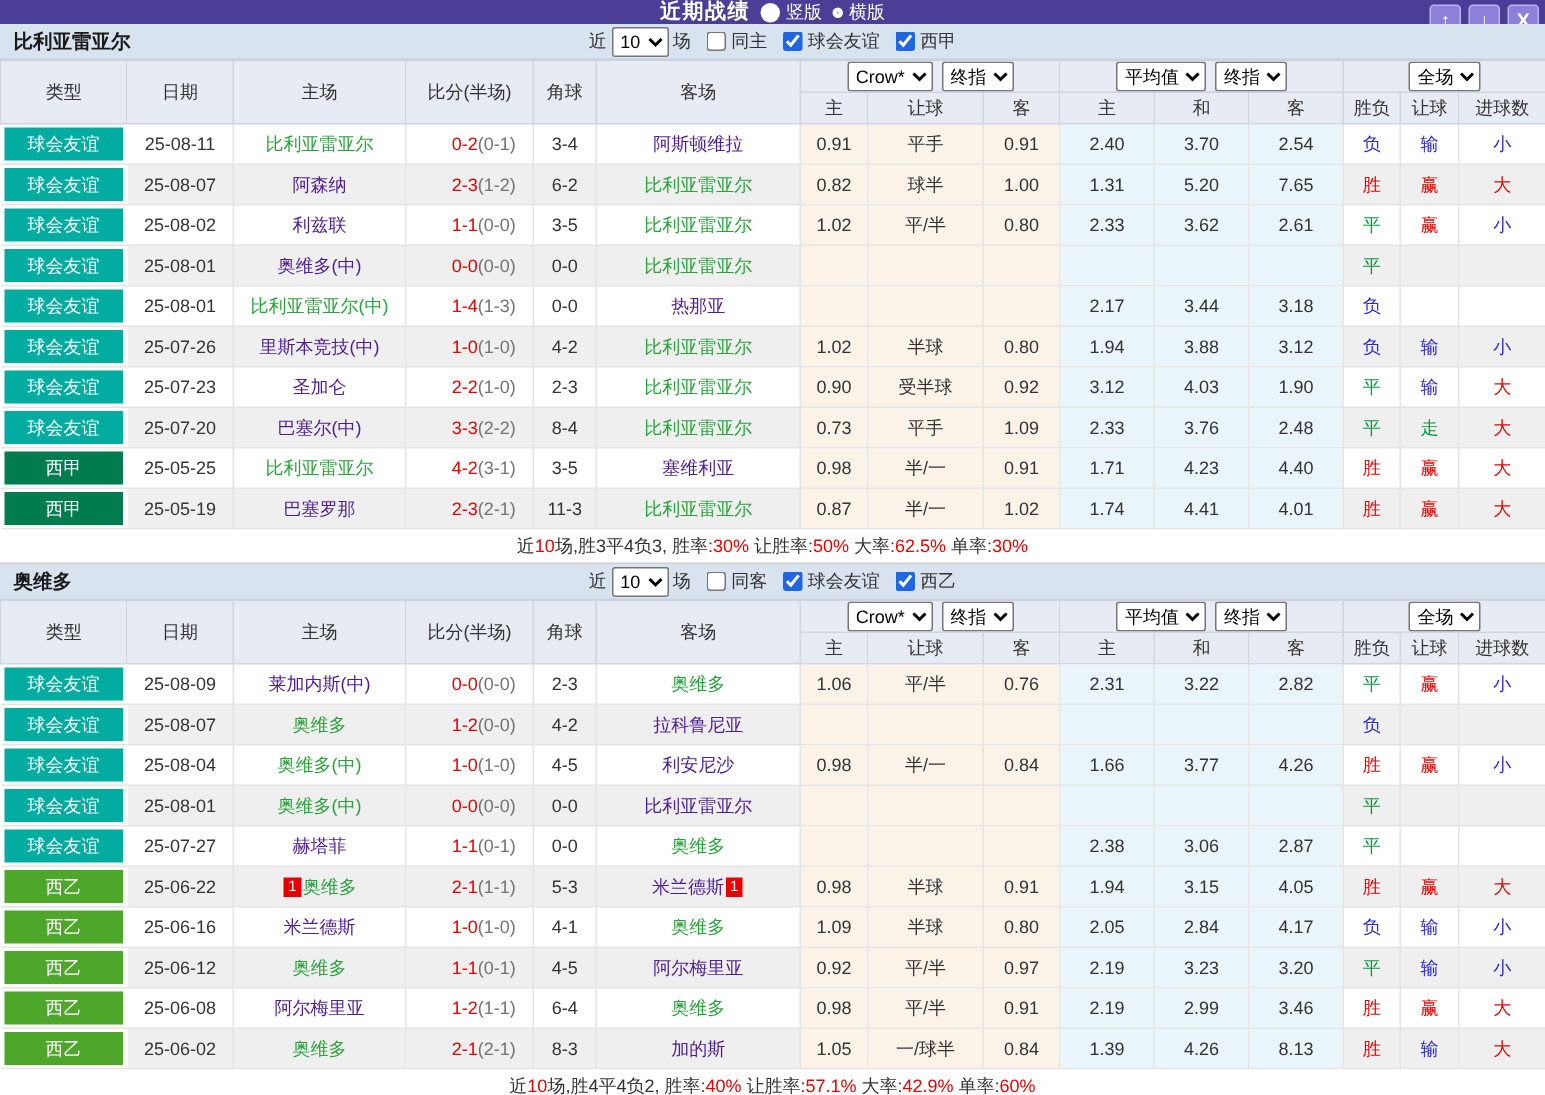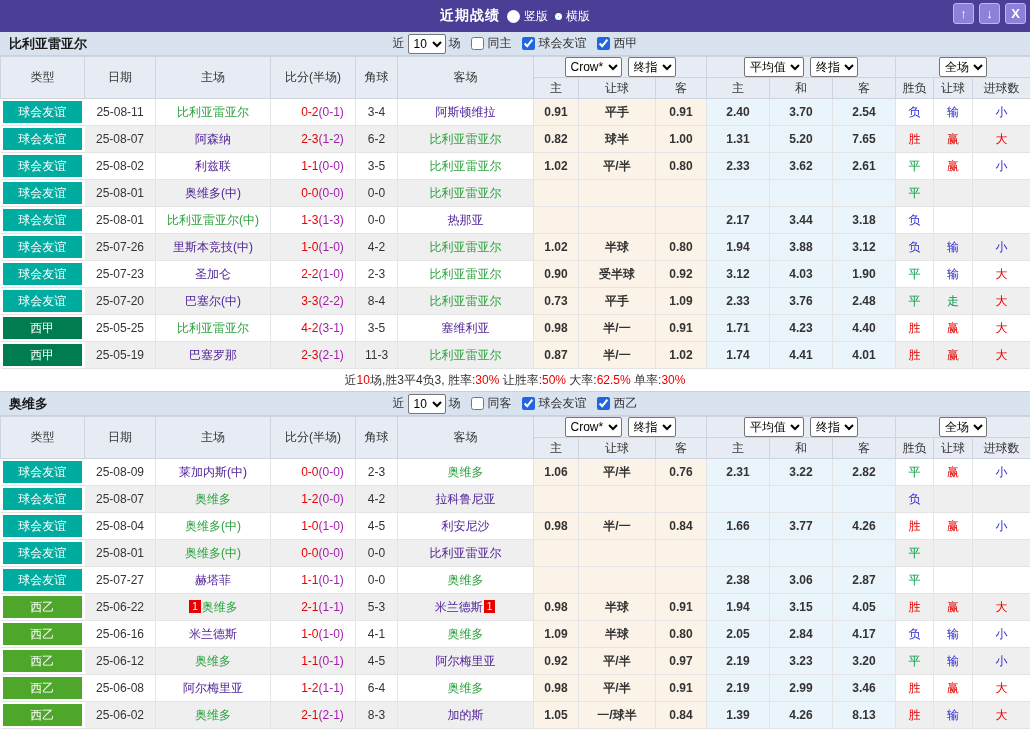"近期战绩" .titlebar { height: 32px -> 16px }
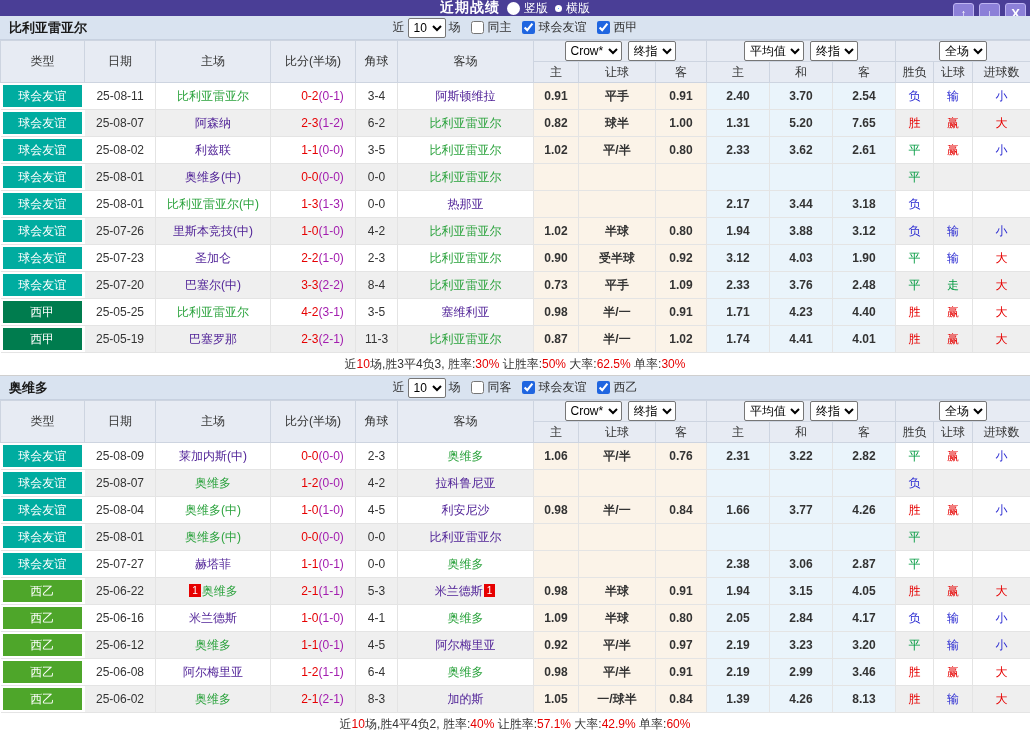"(0-1)" .ht { color: #a21caf -> #737373 }
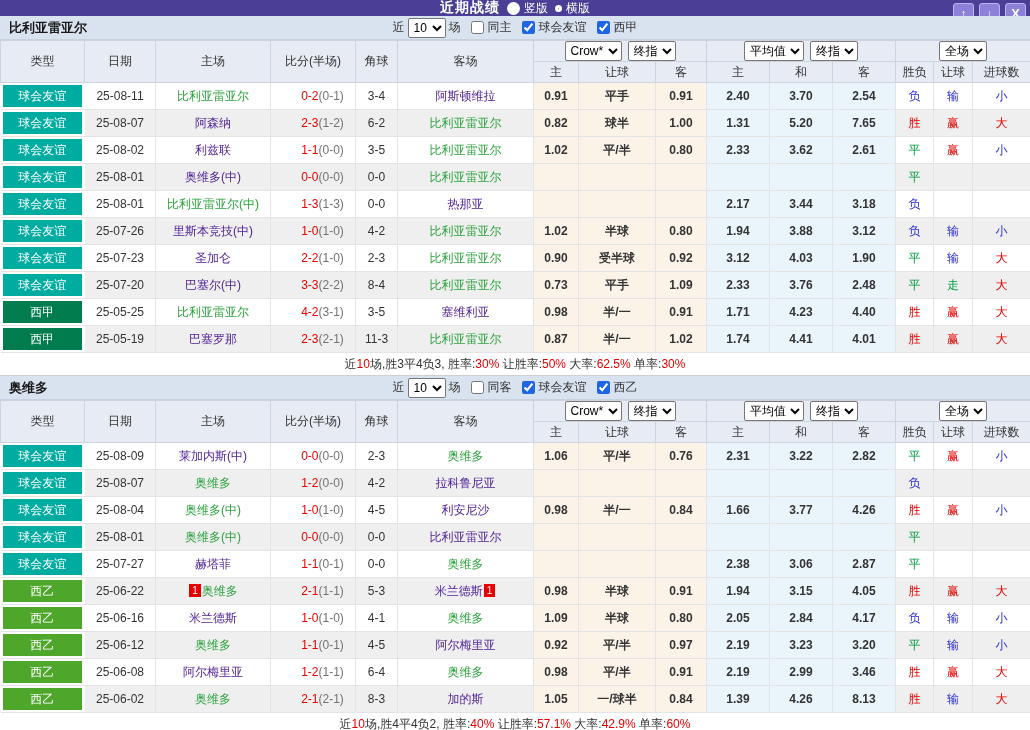"0.91" td.asia { font-weight: bold -> none }
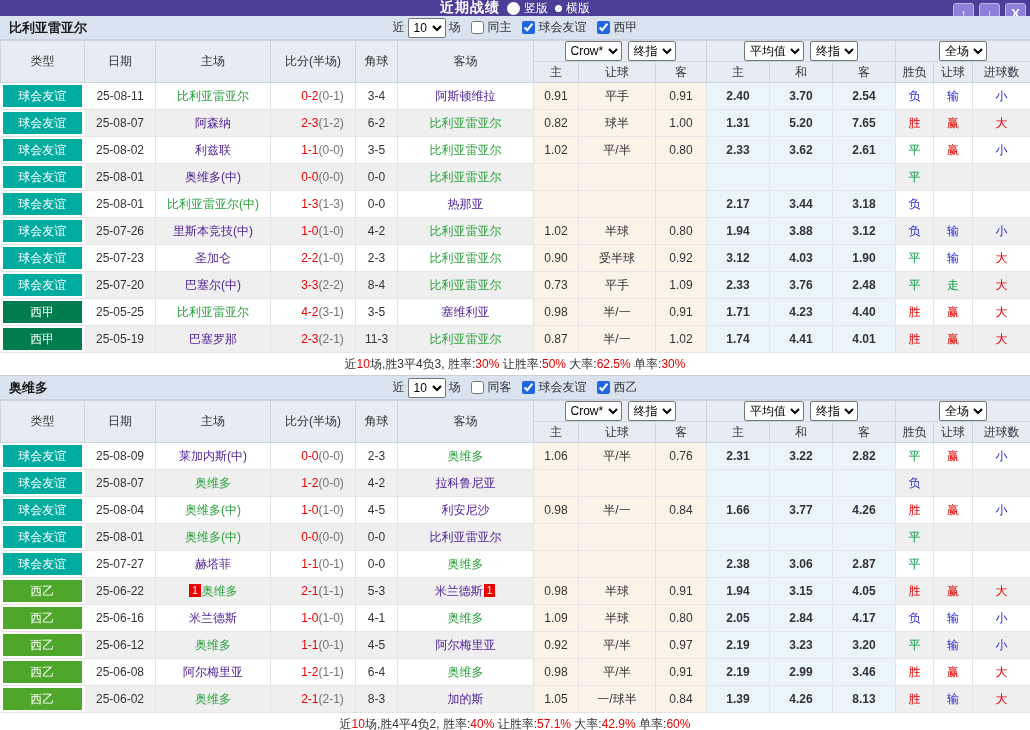"2.40" td.euro { font-weight: bold -> none }
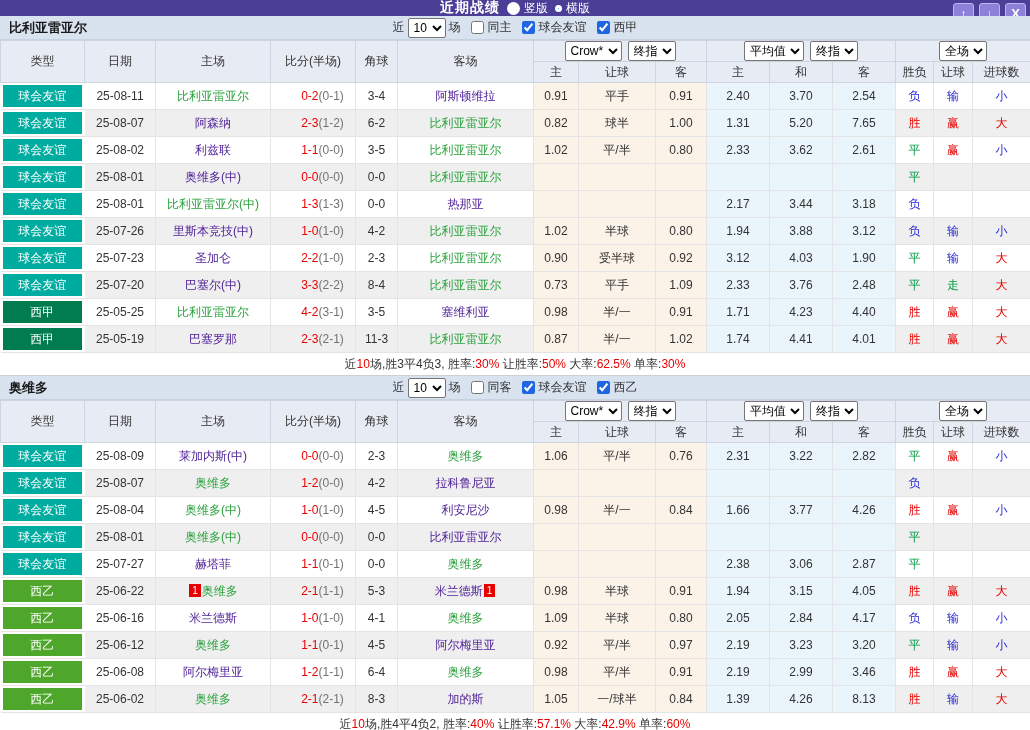"1-3" span.ft { text: 1-3 -> 1-4 }
